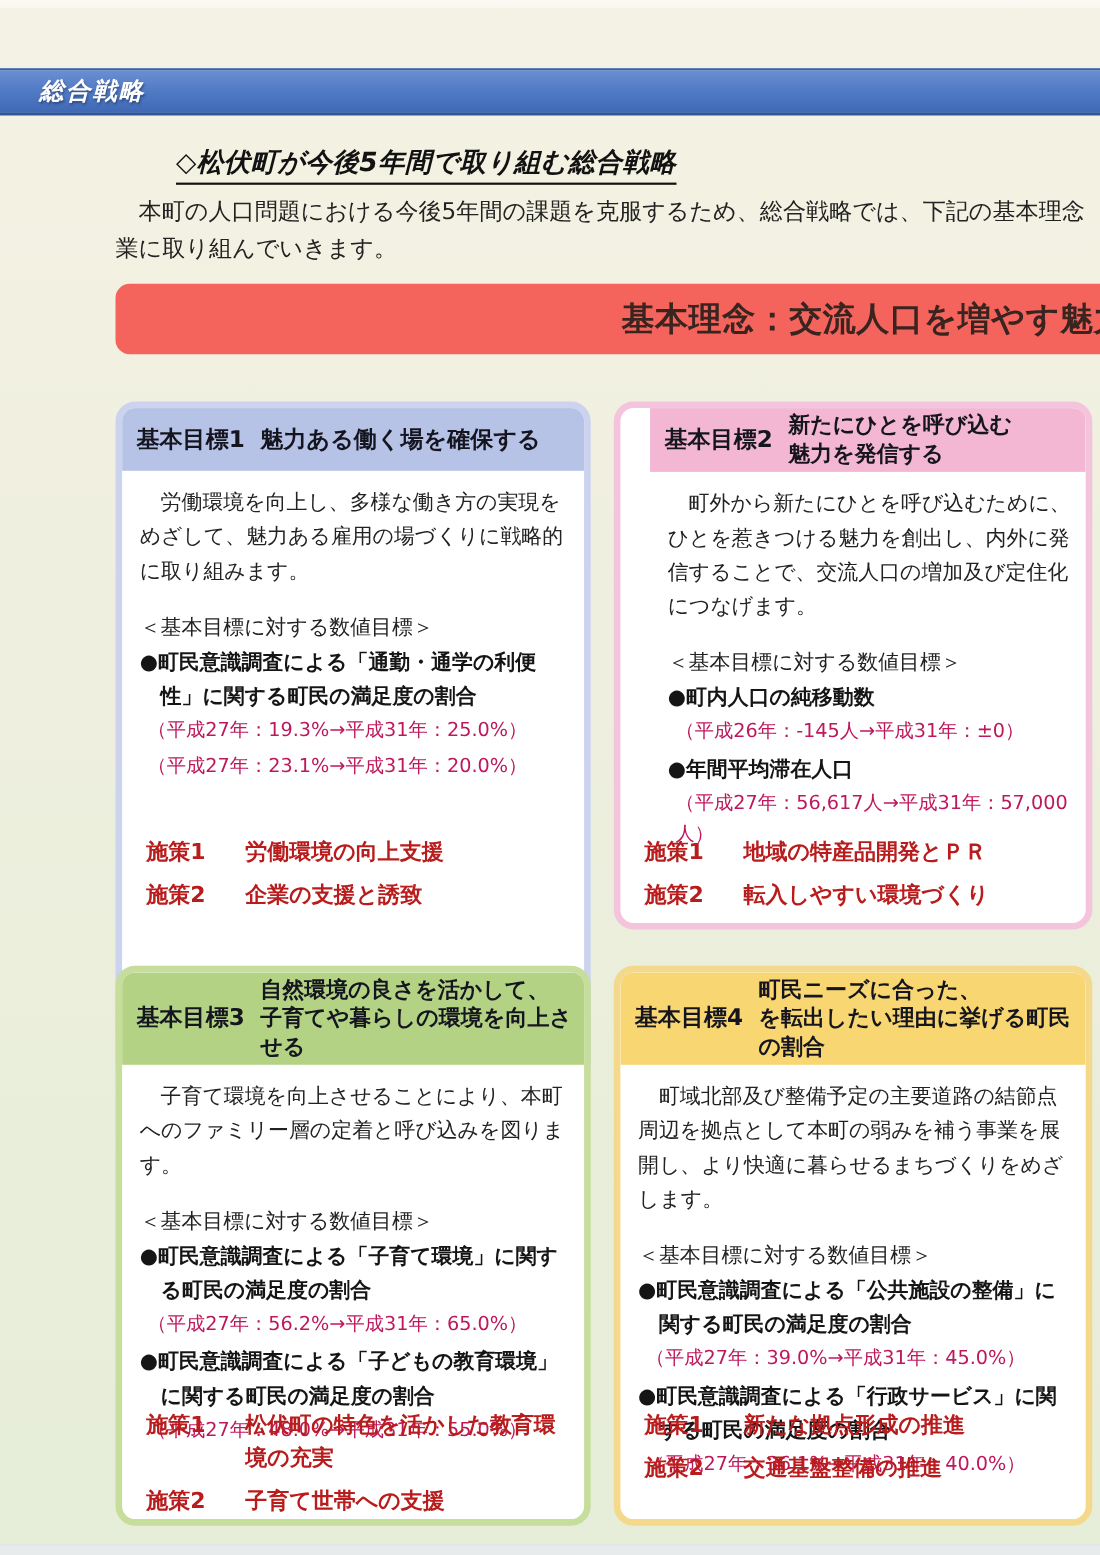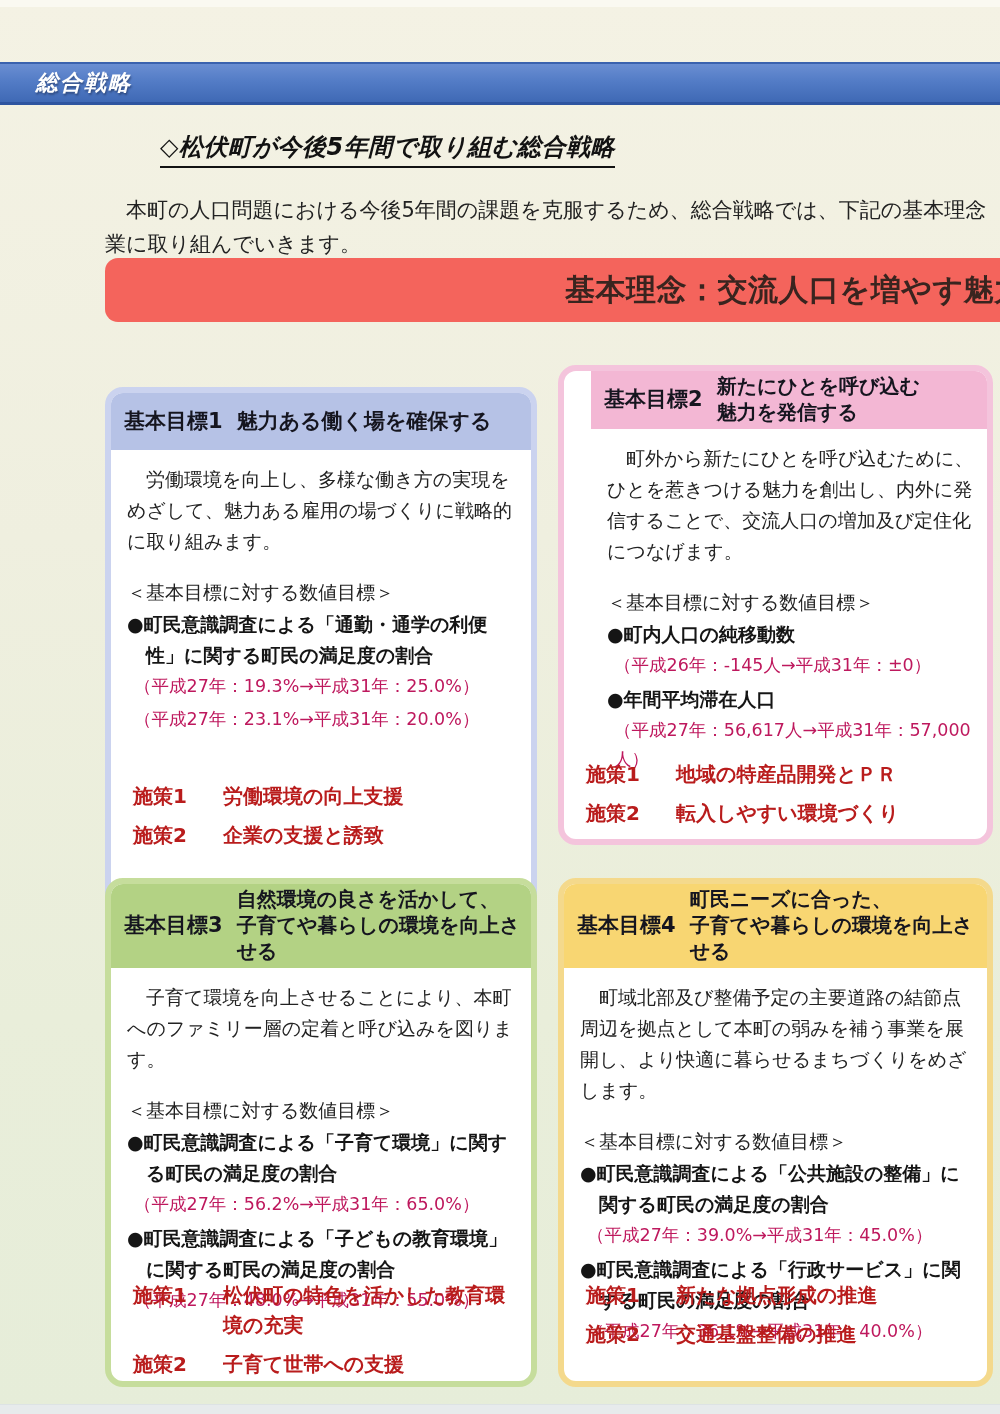"本町の人口問題における今後5年間の課題を克服するため、総合戦略では、下記の基本理" .intro { top: 193px -> 175px }
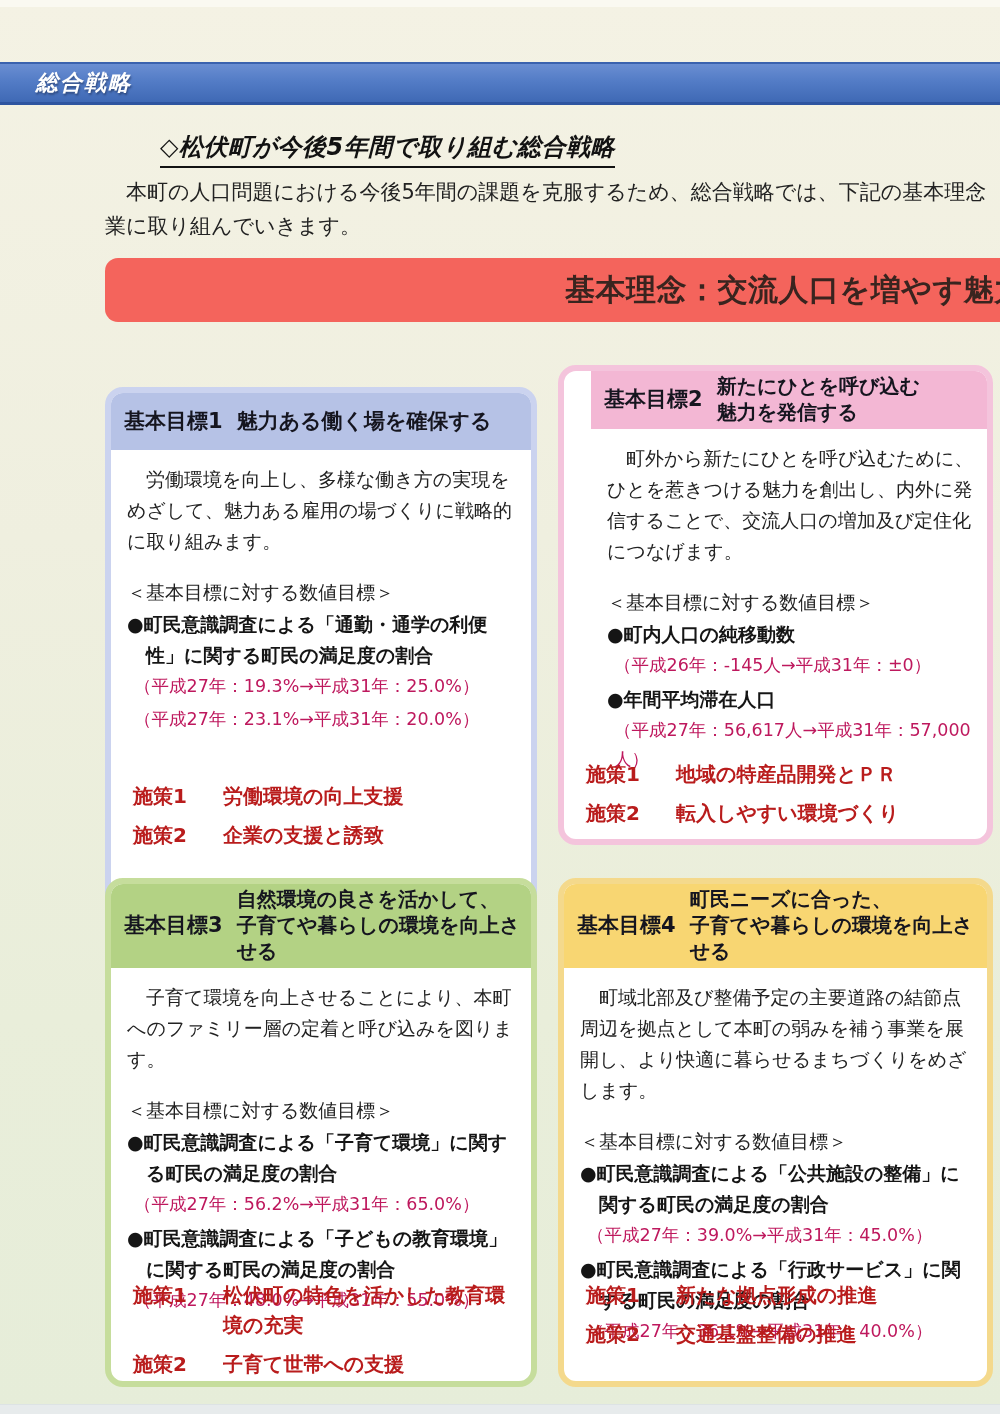"基本目標1" .goal1 { top: 387px -> 365px }
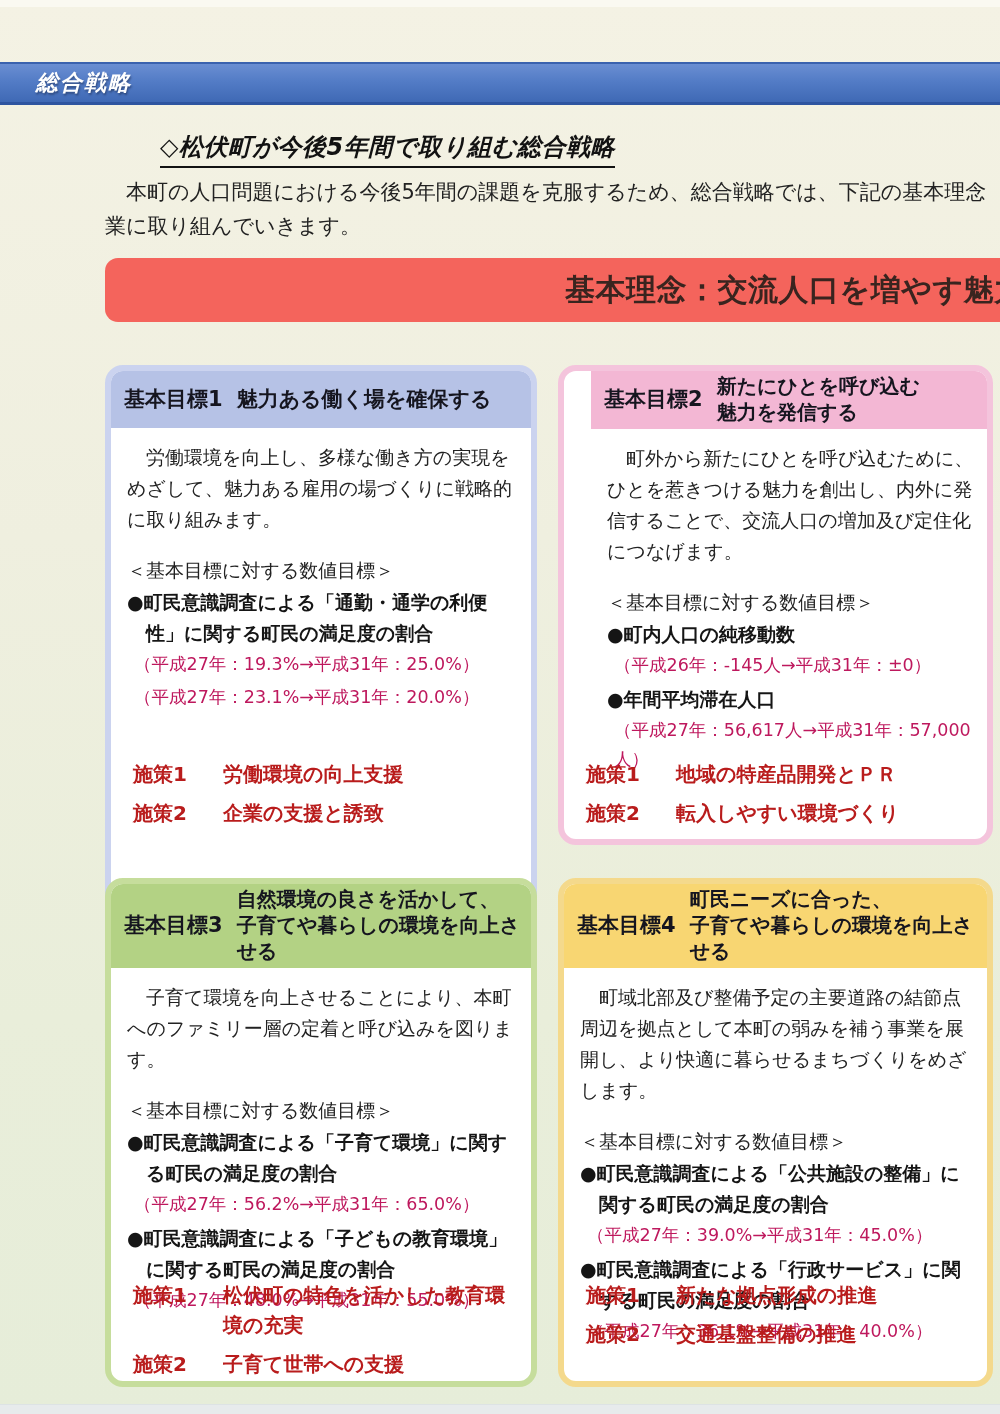"町民ニーズに合った、" span.goal-title { text: 子育てや暮らしの環境を向上させる -> を転出したい理由に挙げる町民の割合 }
